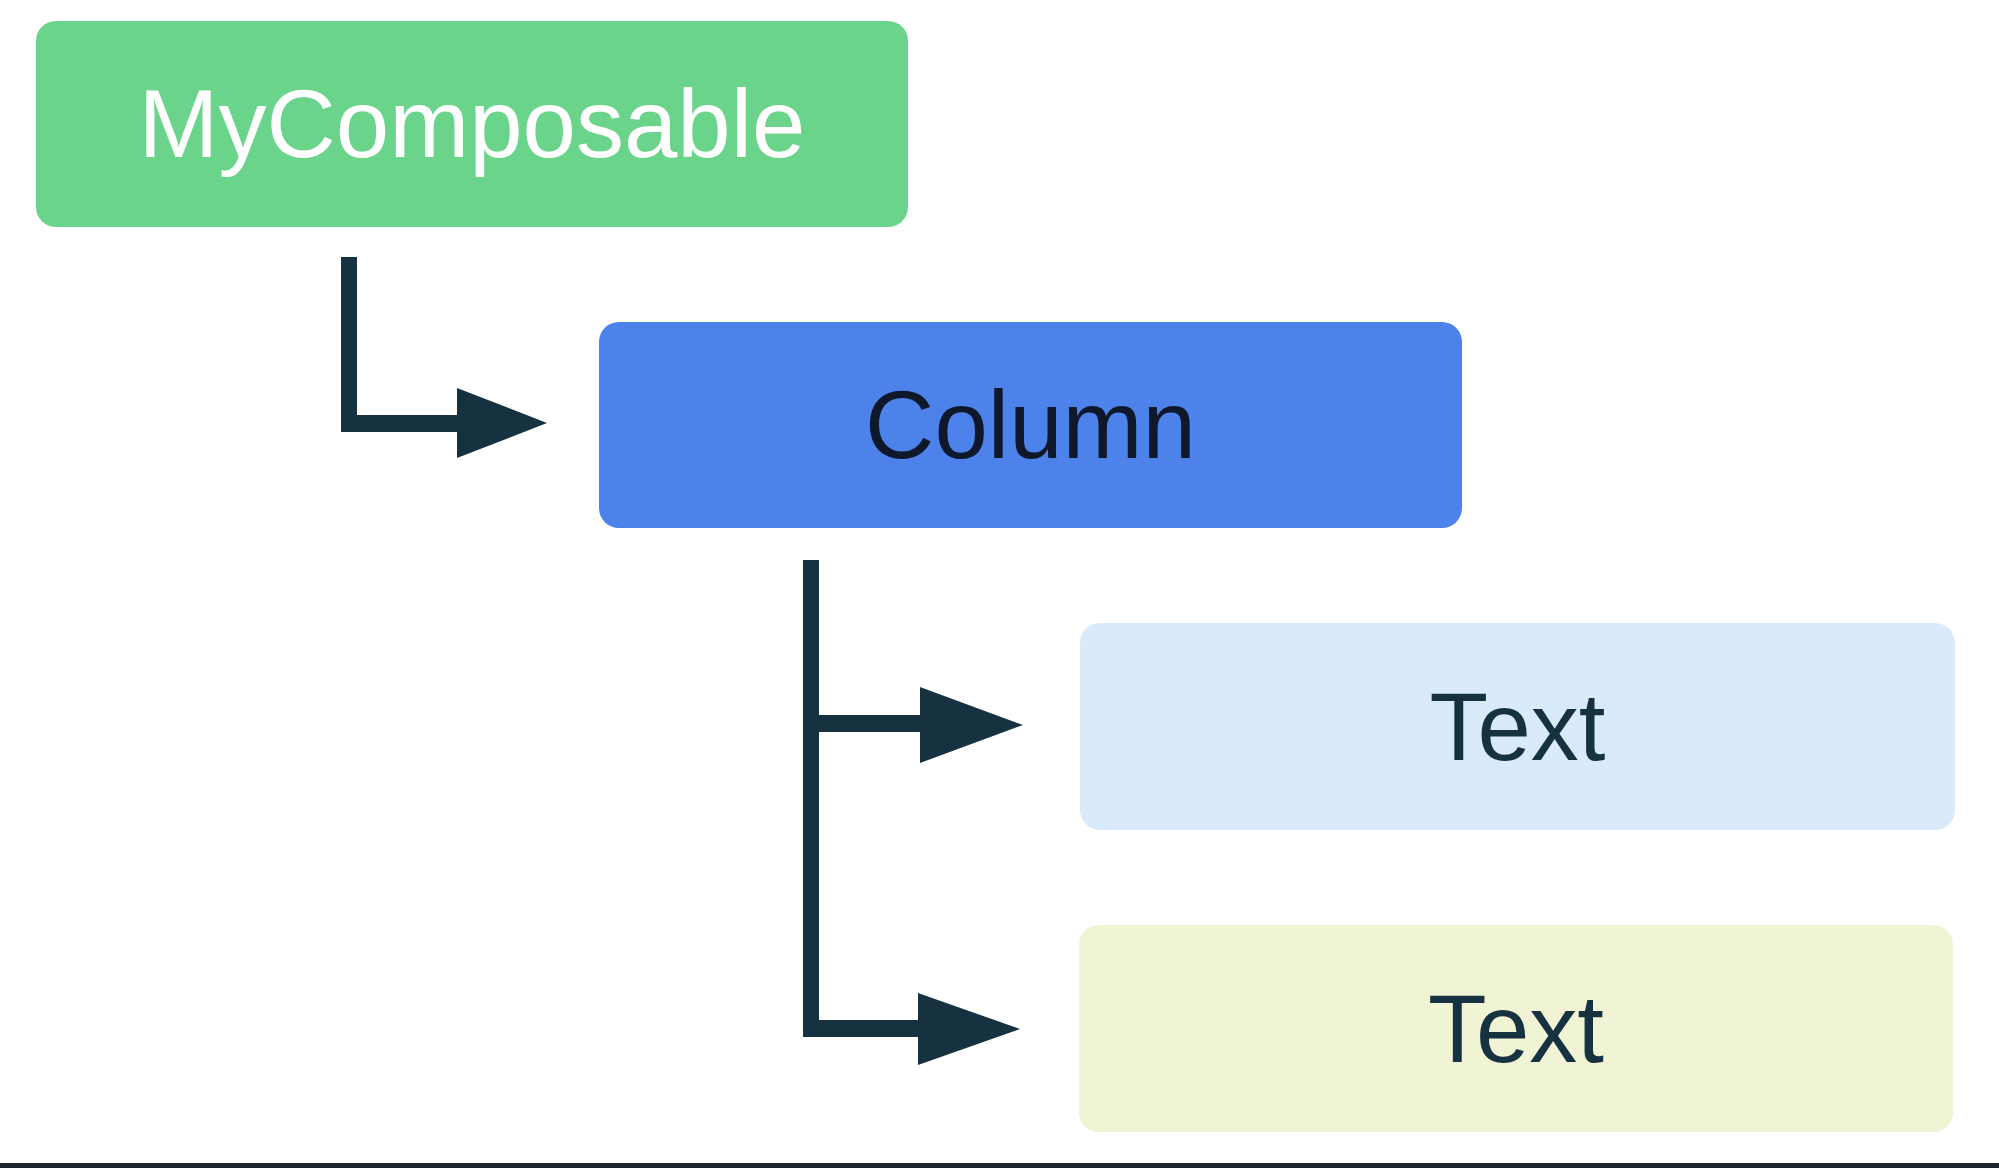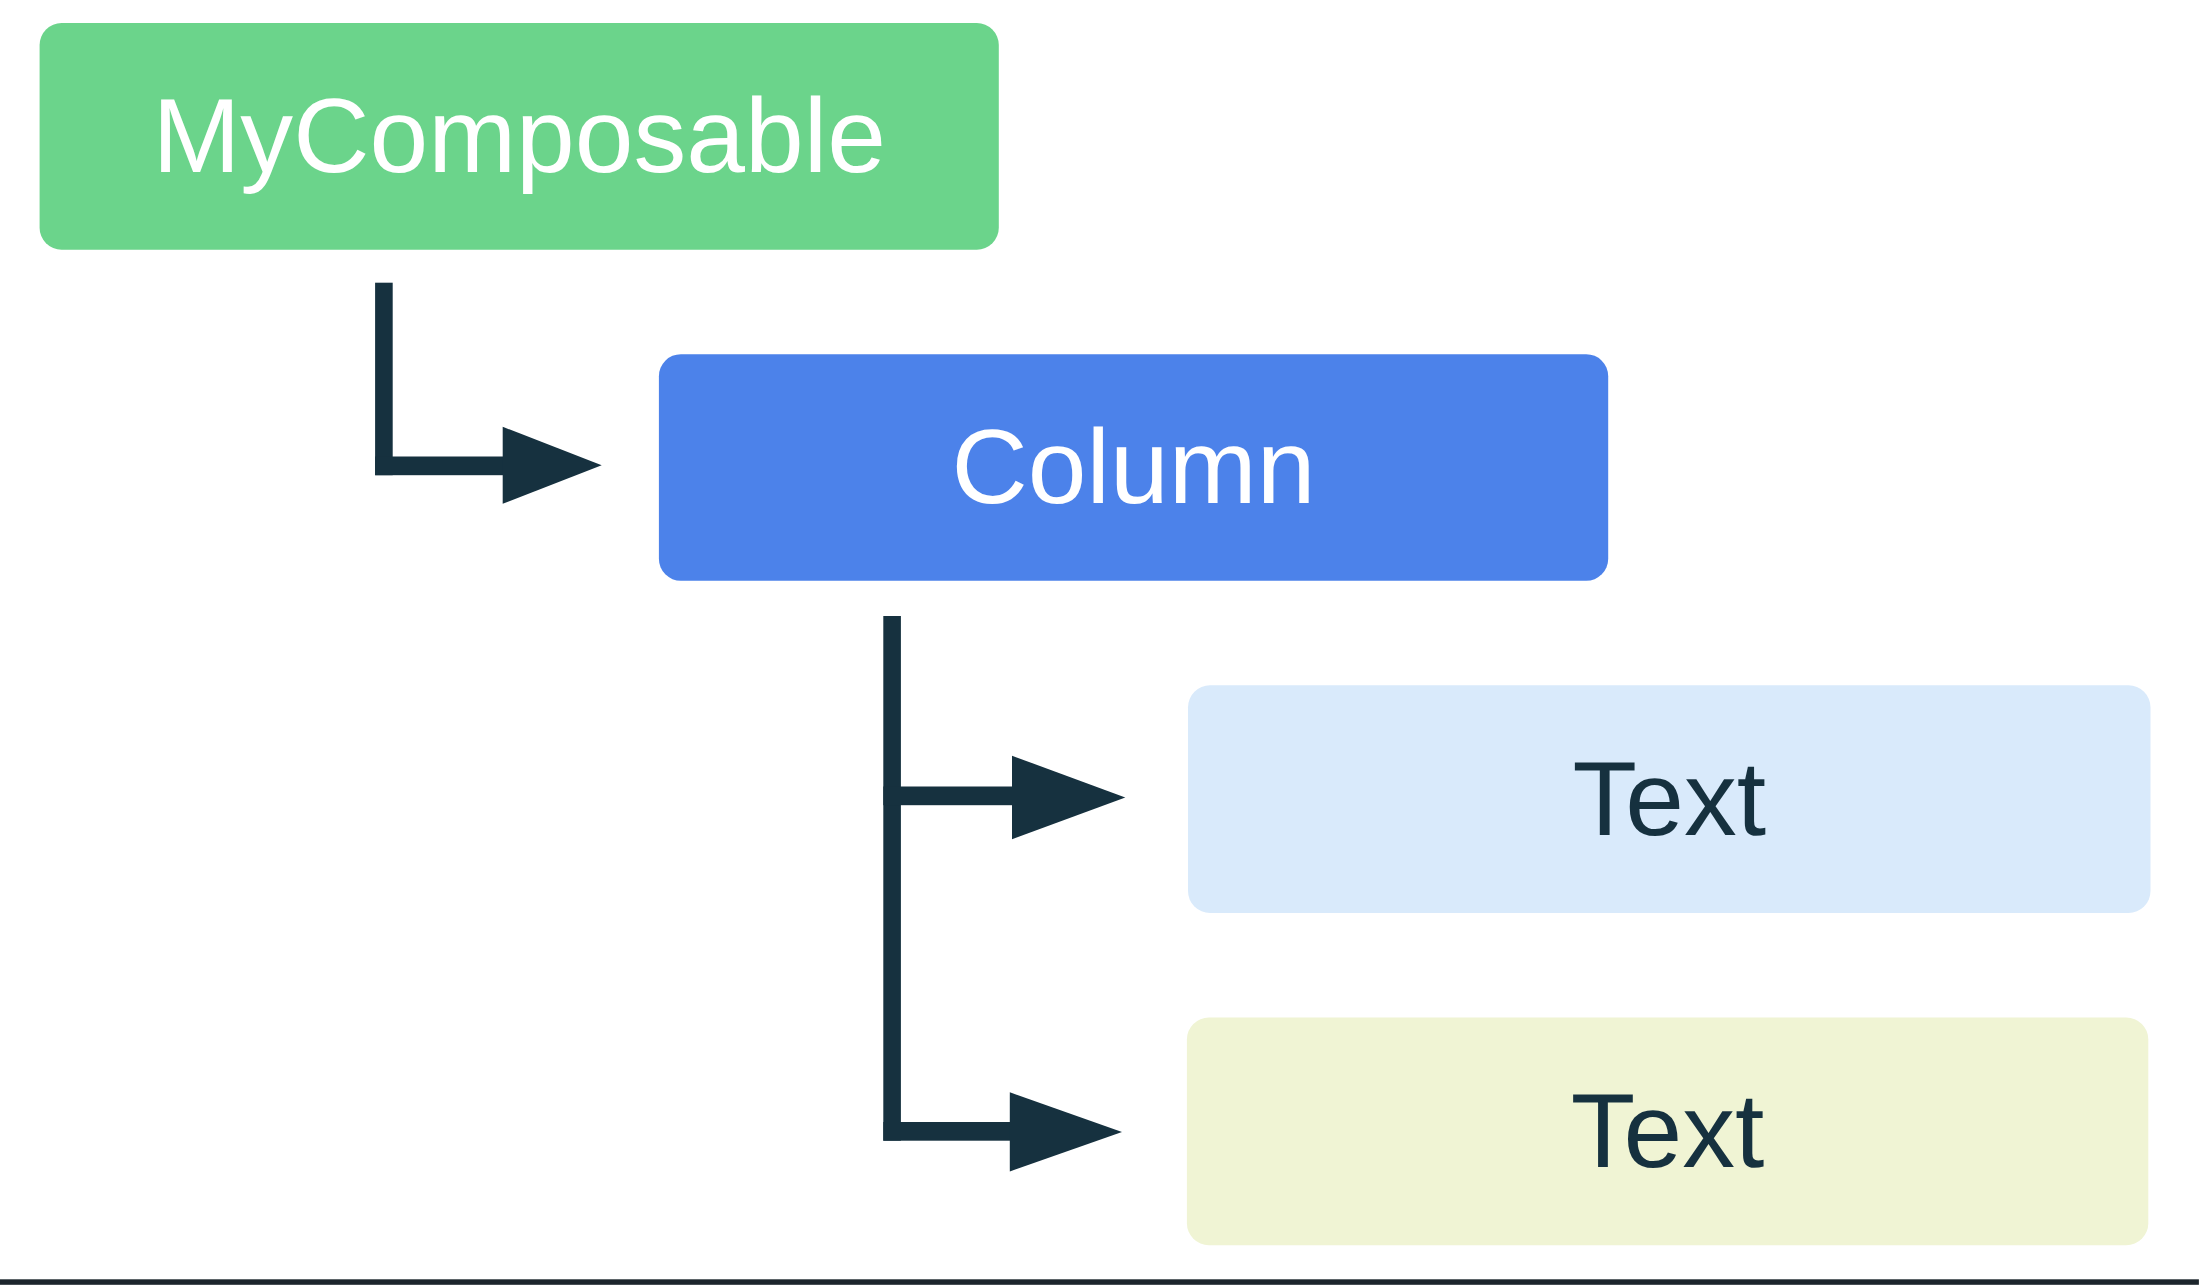"Column" div.node { color: #ffffff -> #0f172a }
